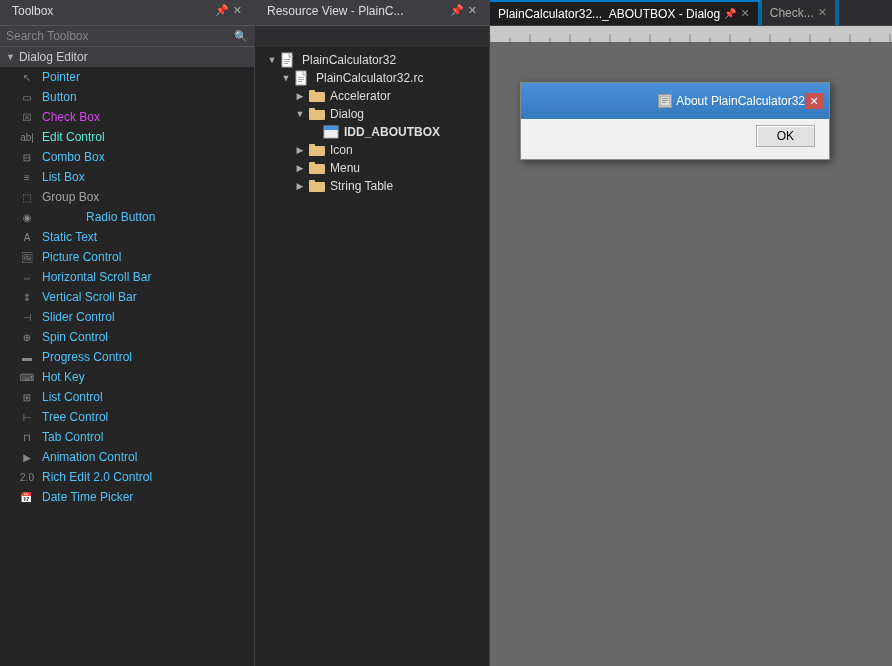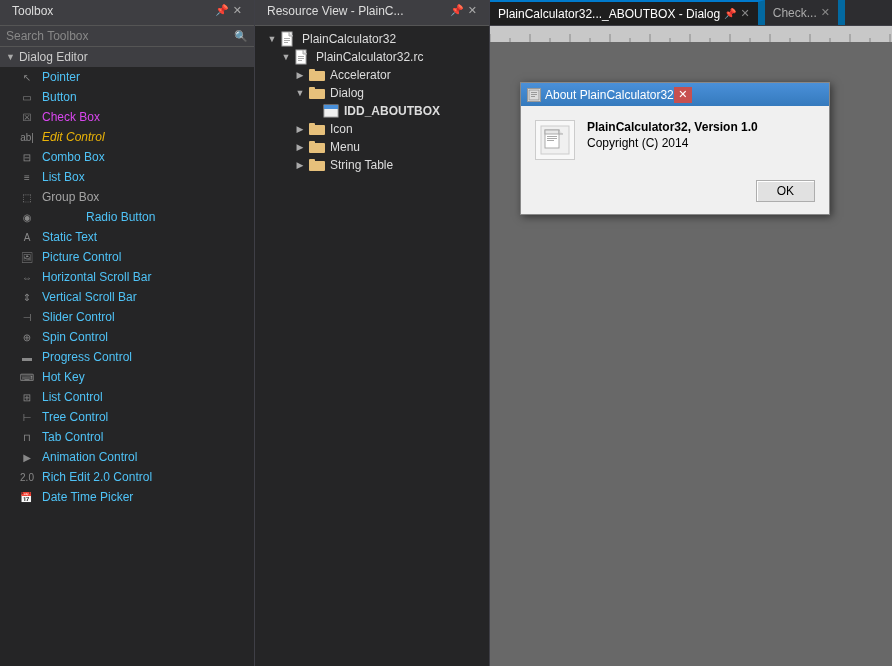"Resource View - PlainC..." .resource-panel { gap: none -> 21px }
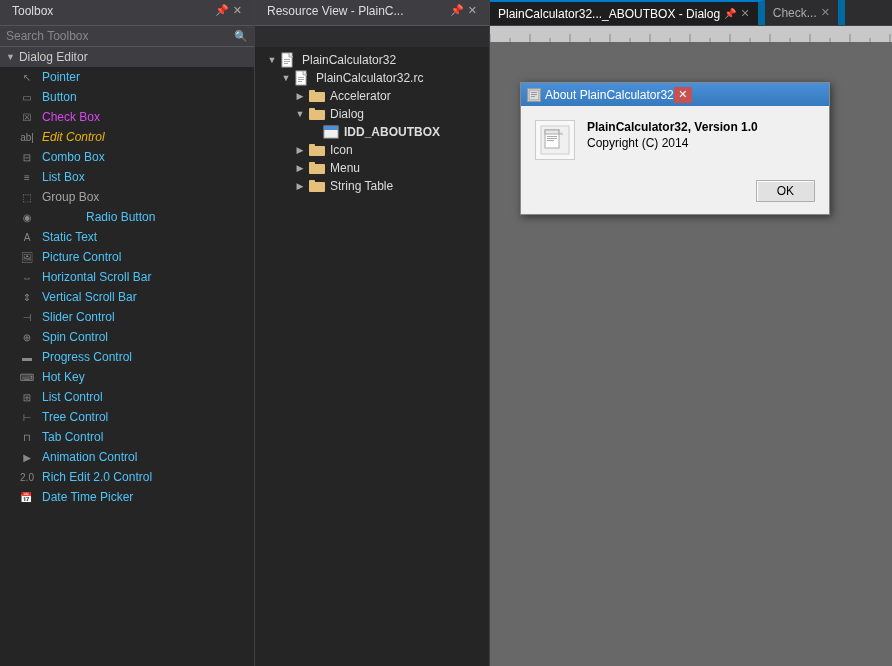"PlainCalculator32..._ABOUTBOX - Dialog" .editor-tab { border-right: 7px solid #0369a1 -> 4px solid #0369a1 }
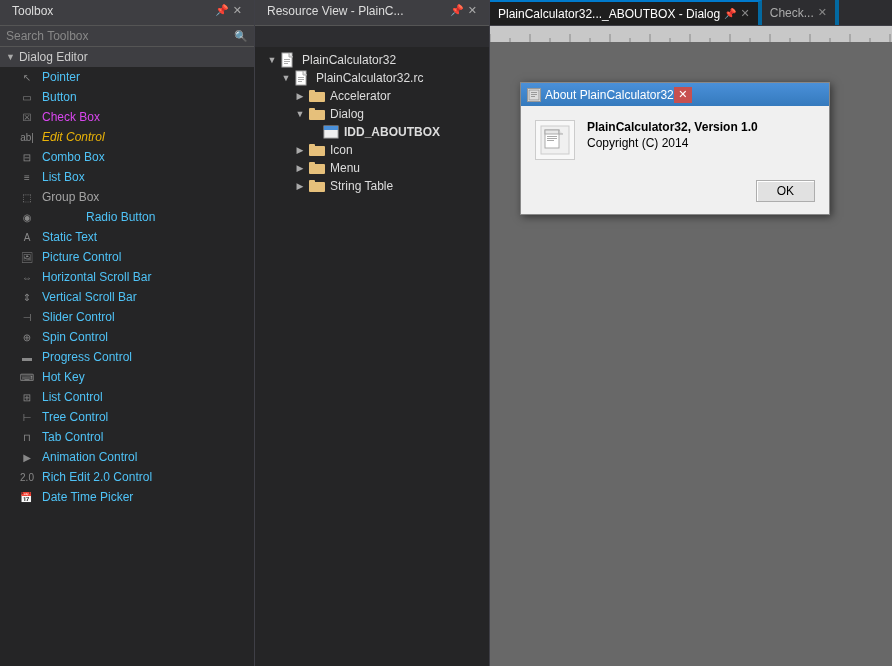"About PlainCalculator32" .dialog-title-bar { height: 23px -> 36px; justify-content: flex-start -> flex-end }
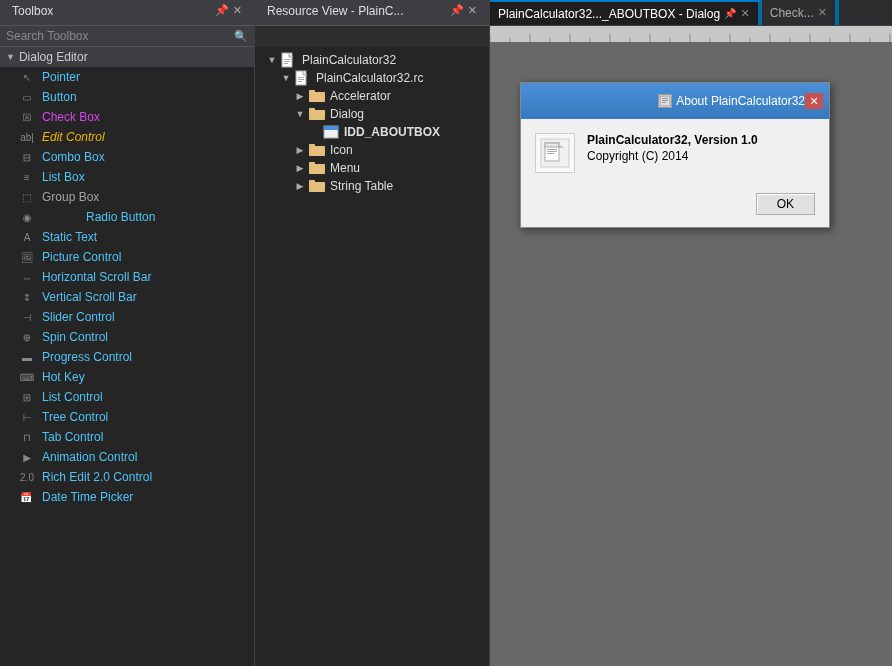"Edit Control" span { color: #eab308 -> #5eead4; font-style: italic -> none }
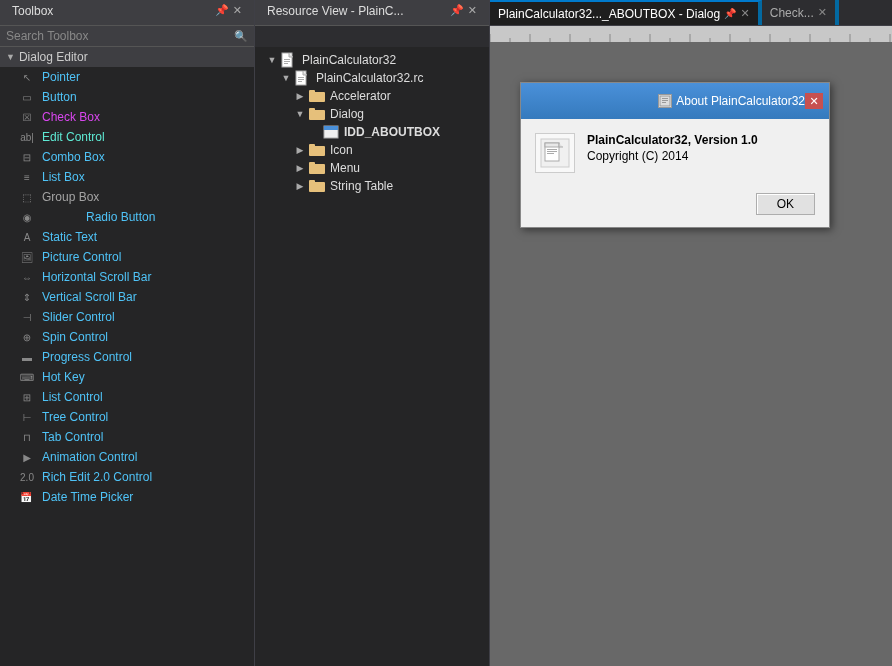"PlainCalculator32, Version 1.0" div.dialog-body { html: <div> <div> <svg> <rect></rect> <rect></rect> <rect></rect> <polyline></polyline> <rect></rect> <rect></rect> <rect></rect> </svg> </div> <div> <span>PlainCalculator32, Version 1.0</span> <span>Copyright (C) 2014</span> </div> </div> -> none }
